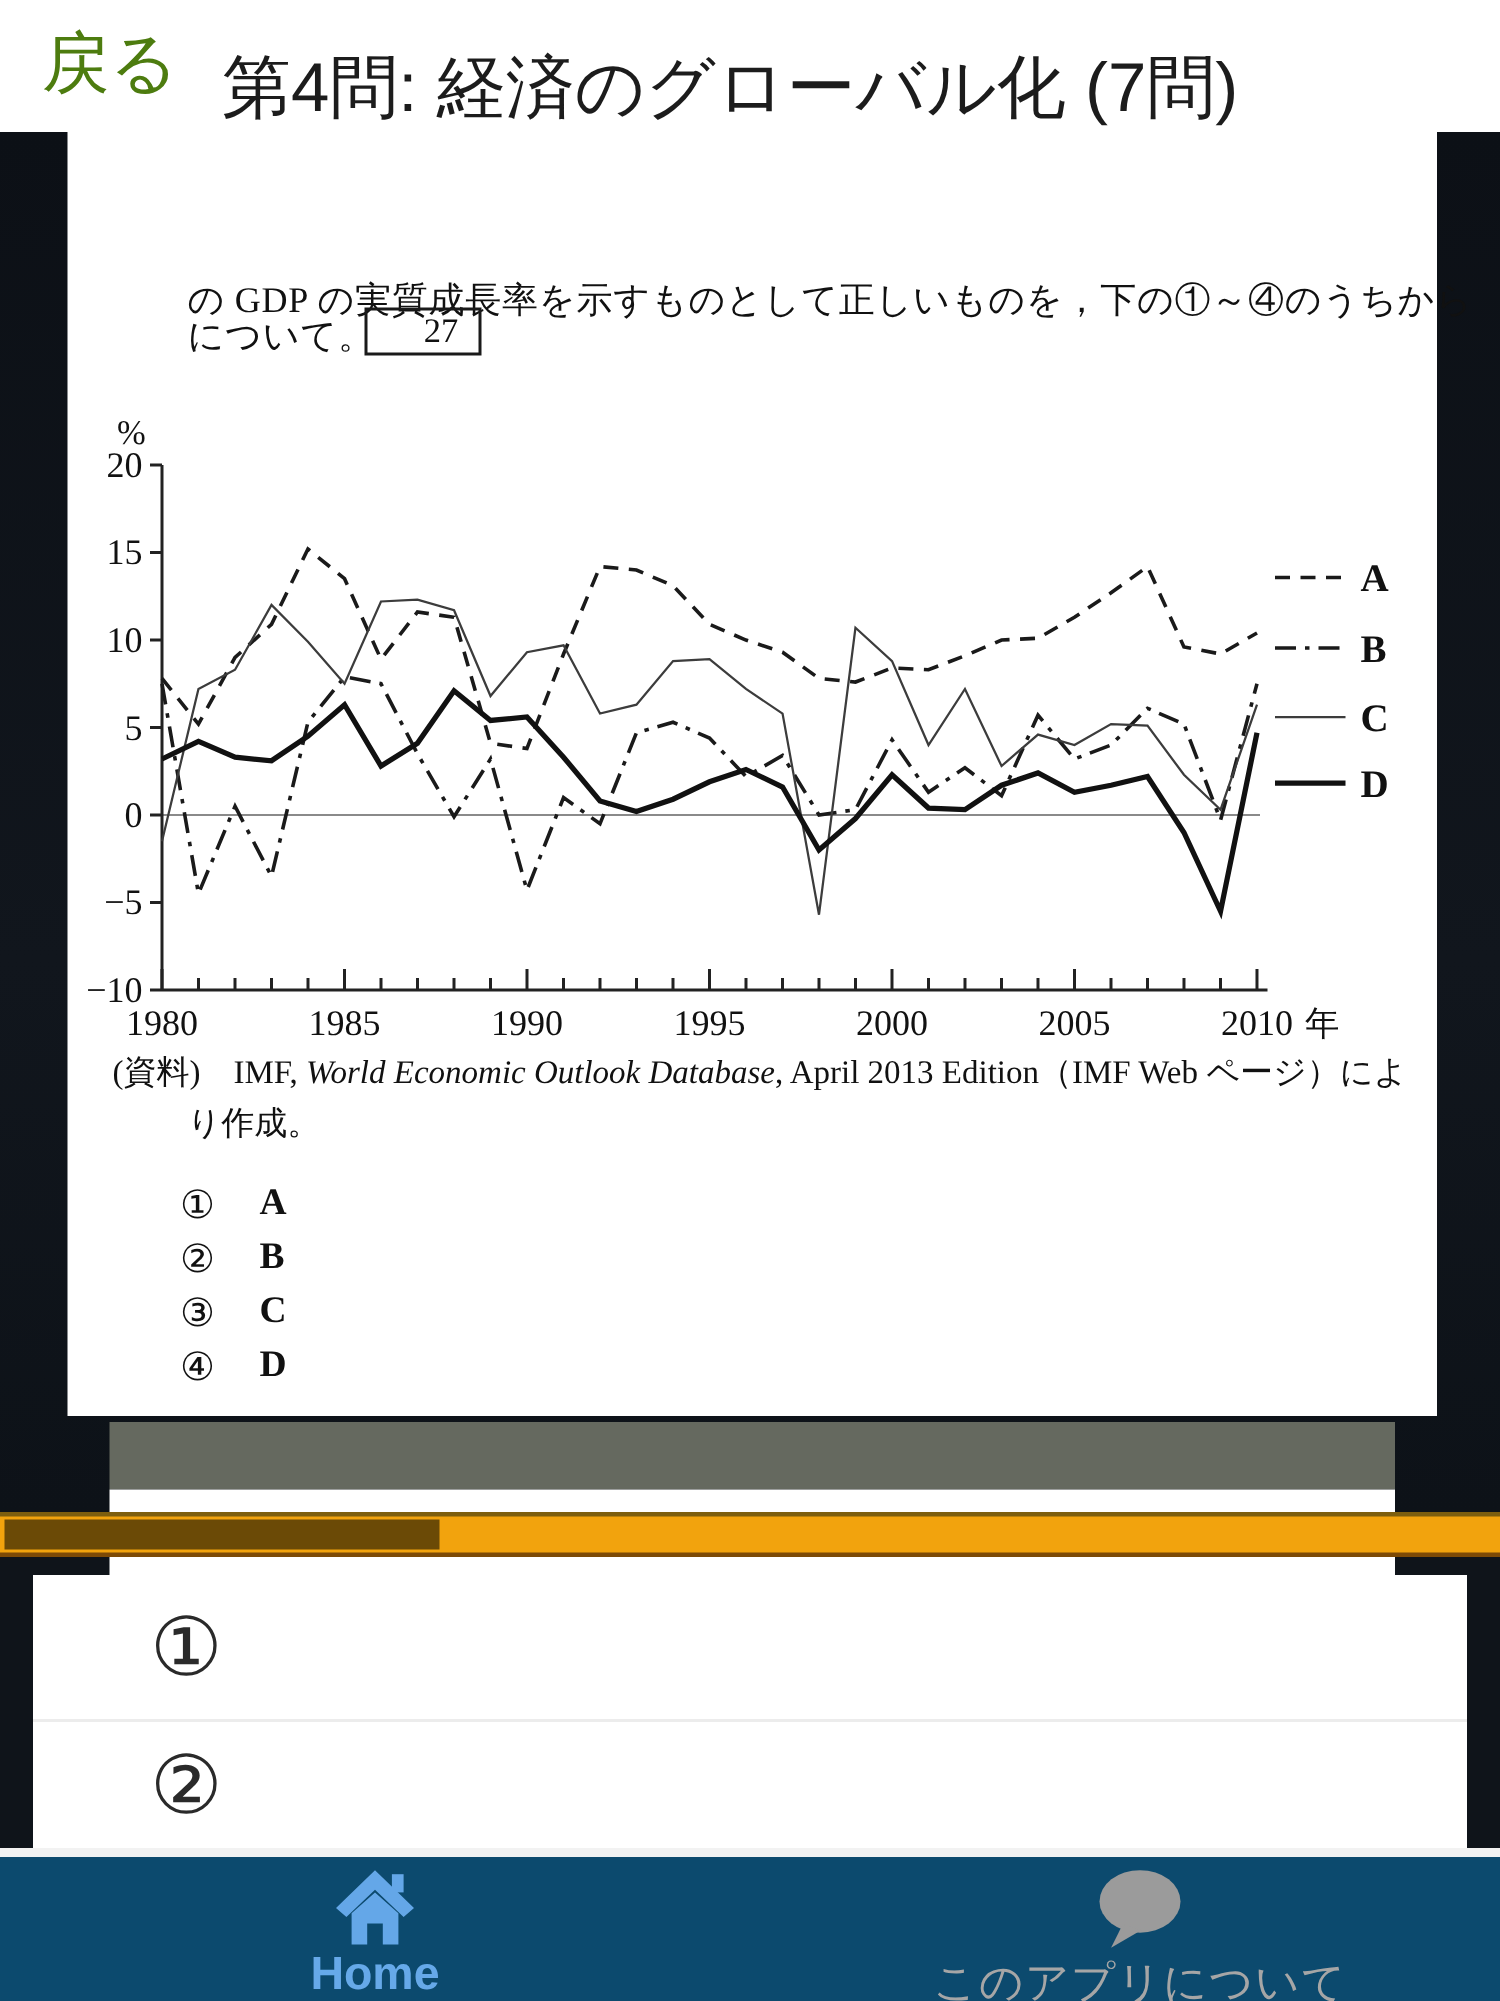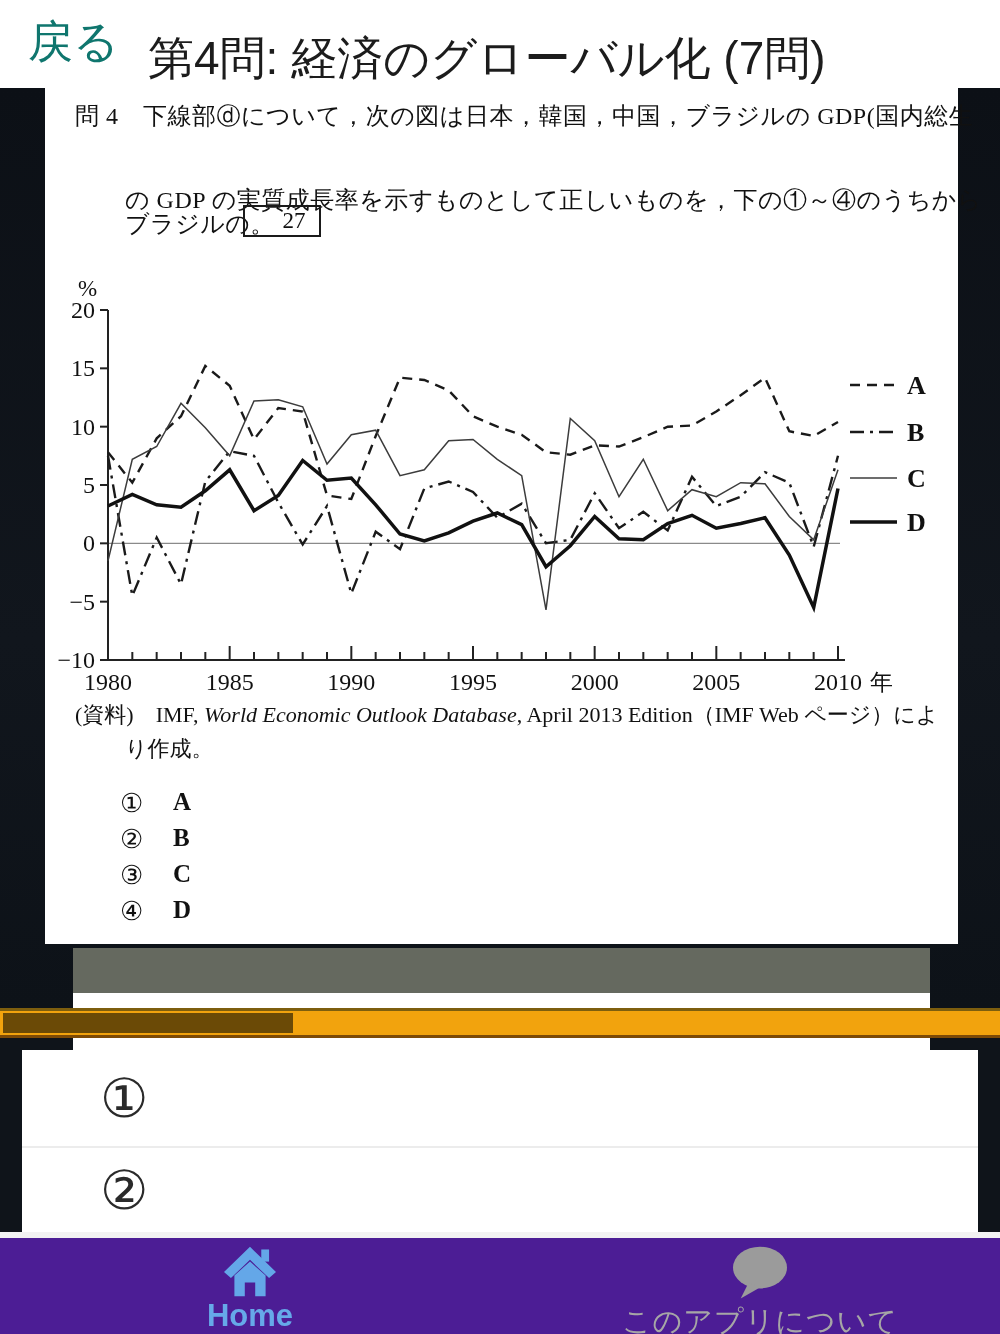"戻る" .back-btn { color: #0f766e -> #4d7c0f }
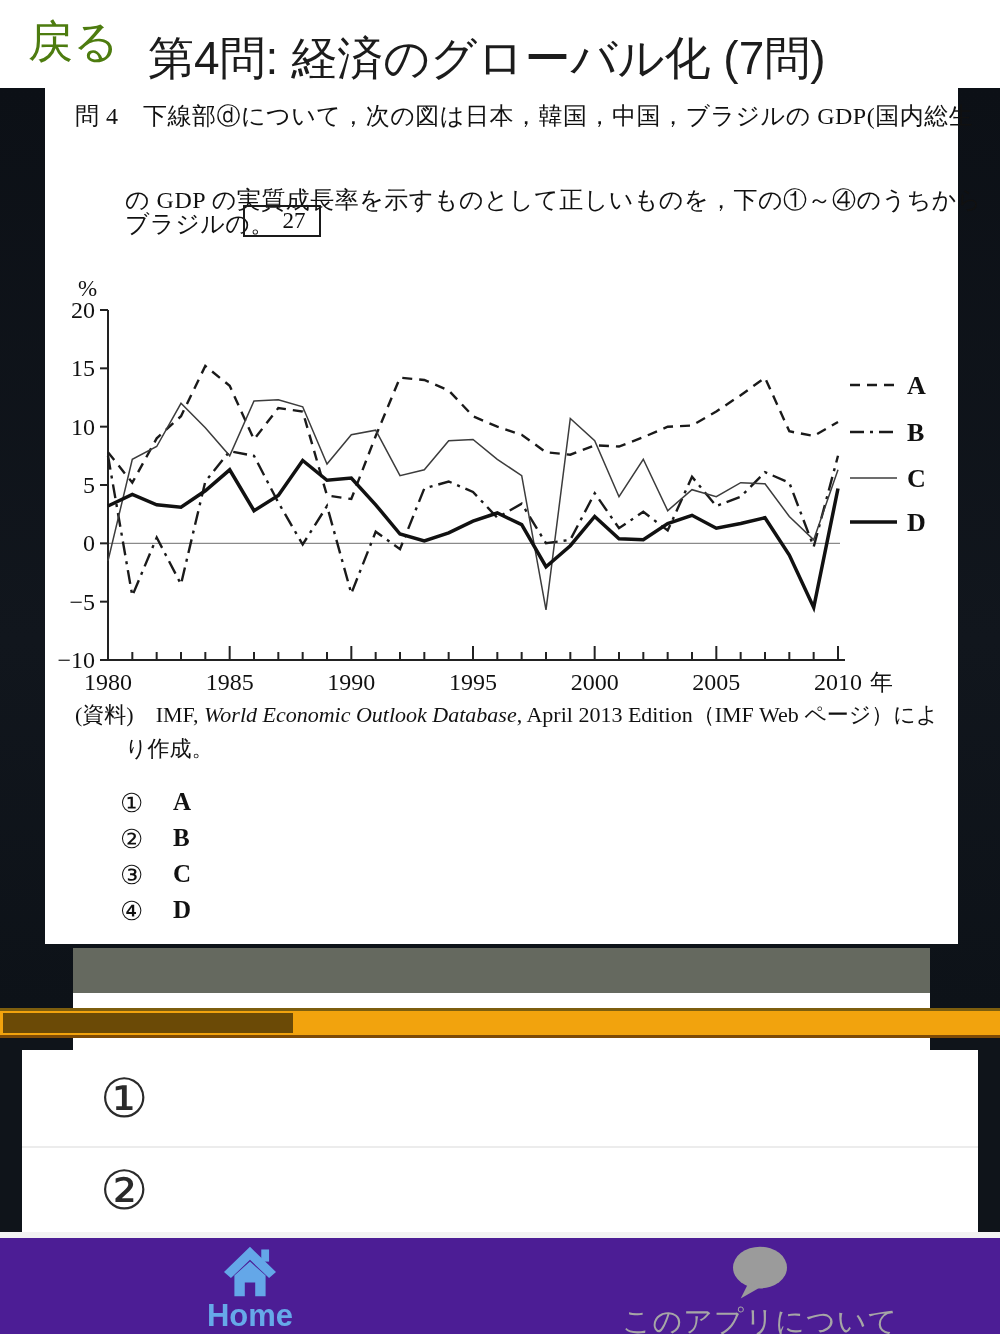"問 4 下線部ⓓについて，次の図は日本，韓国，中国，ブラジルの GDP(国内総生" div.q-line { html: <div>問 4 下線部ⓓについて，次の図は日本，韓国，中国，ブラジルの GDP(国内総生</div> -> none }
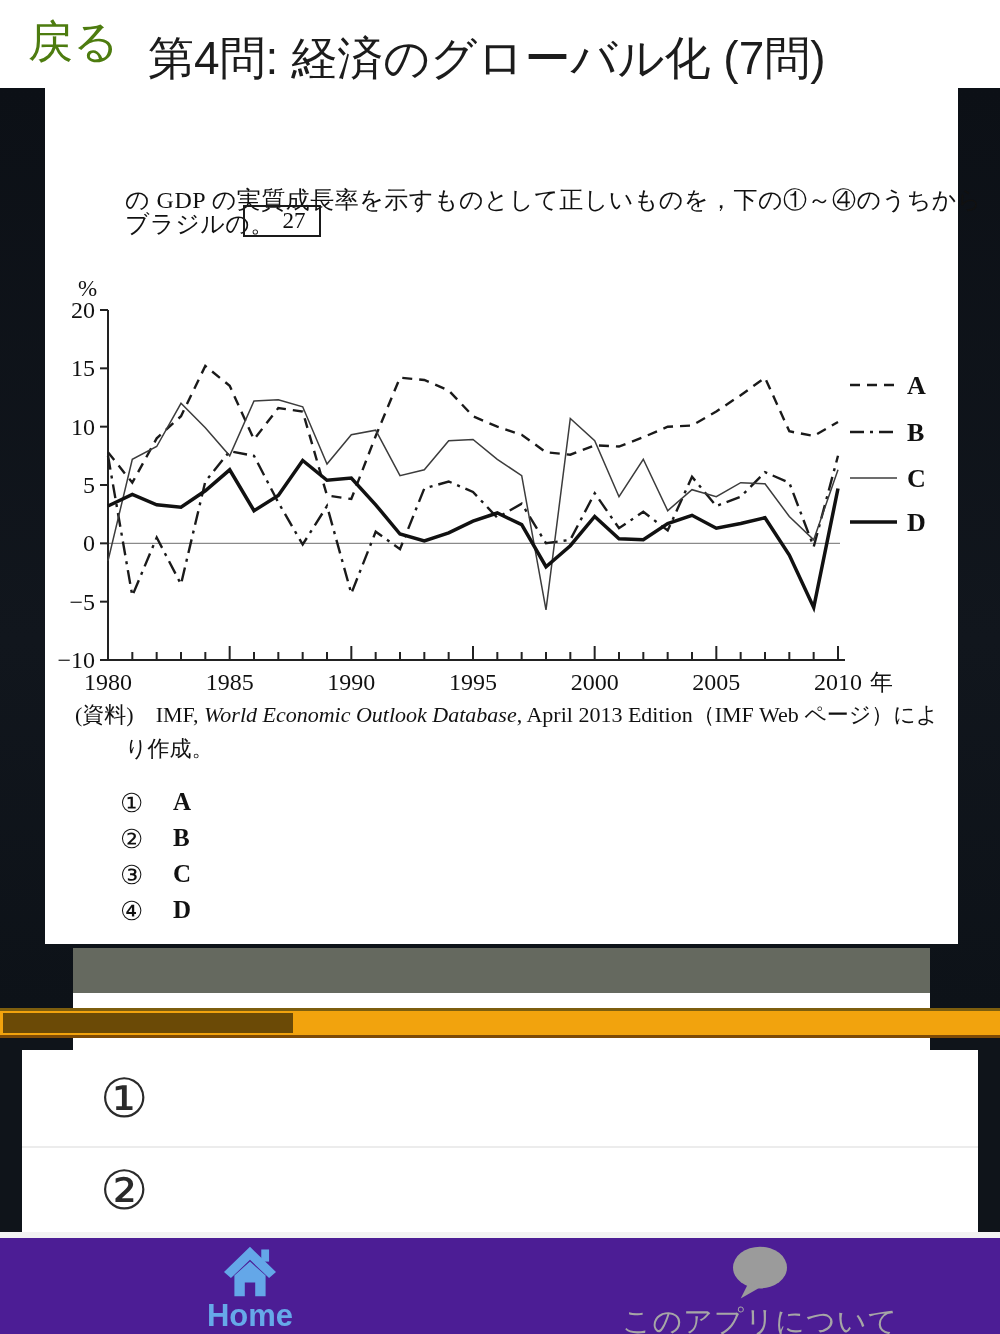"ブラジルの。" div.q-line { text: ブラジルの -> について }
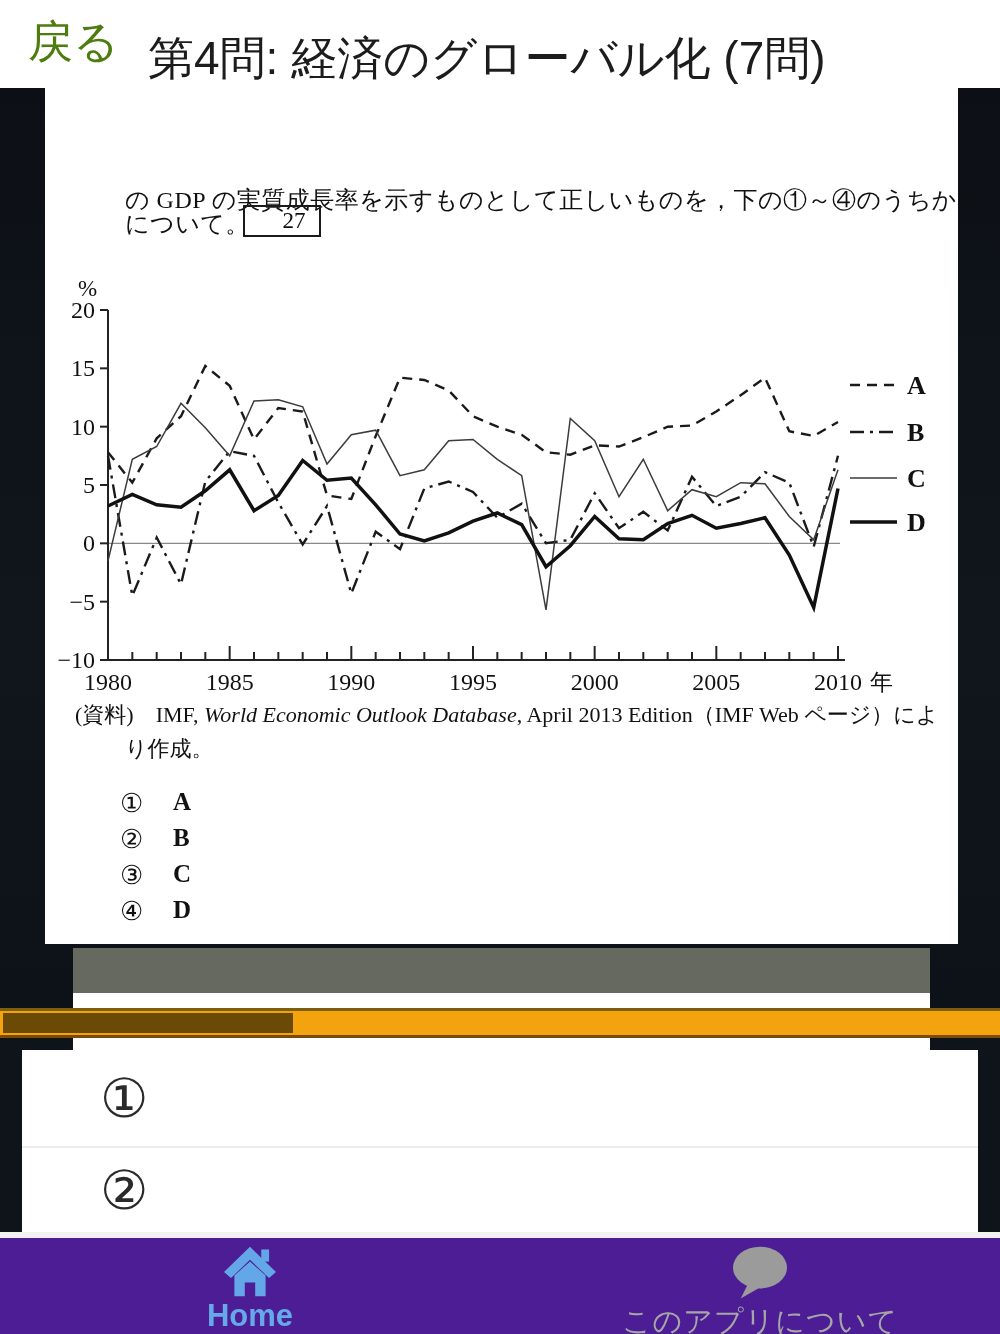"Home" .navbar { background: #4c1d95 -> #0c4a6e }
